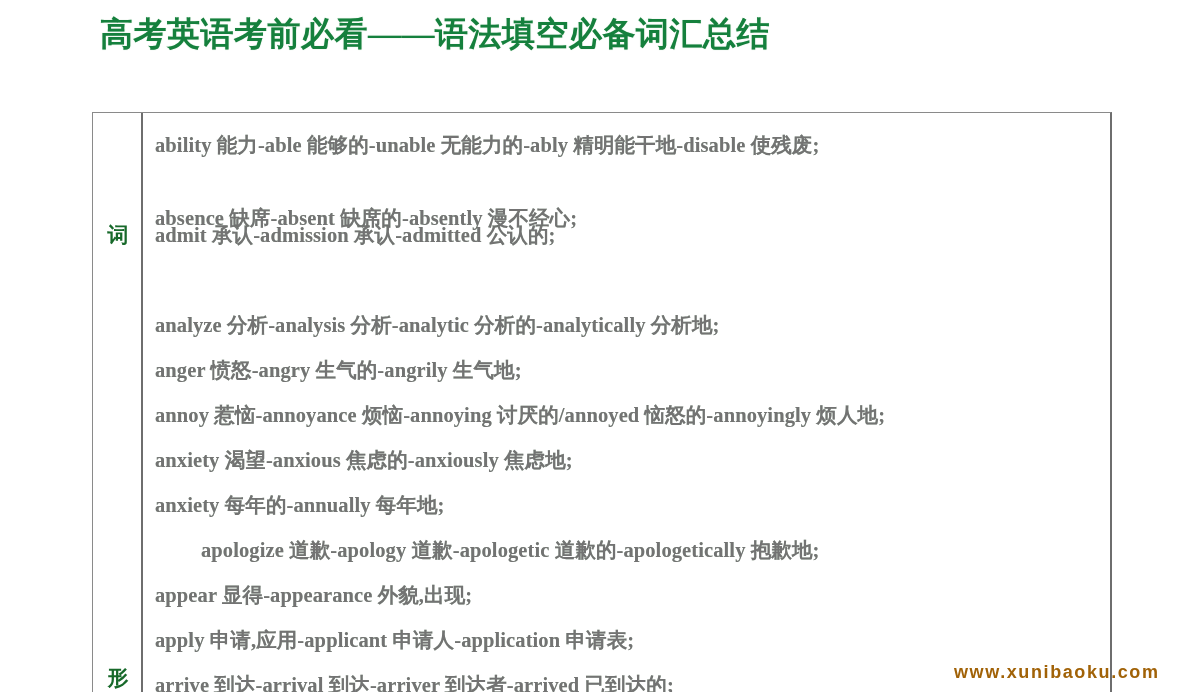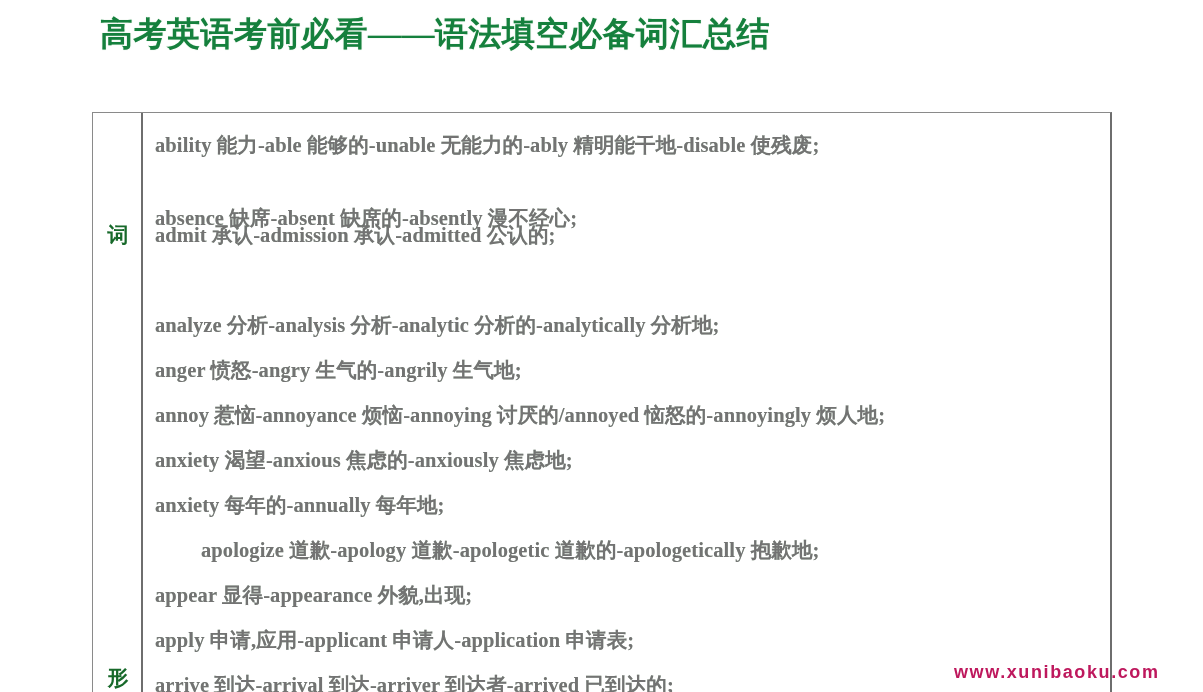"www.xunibaoku.com" #watermark { color: #be185d -> #a16207 }
